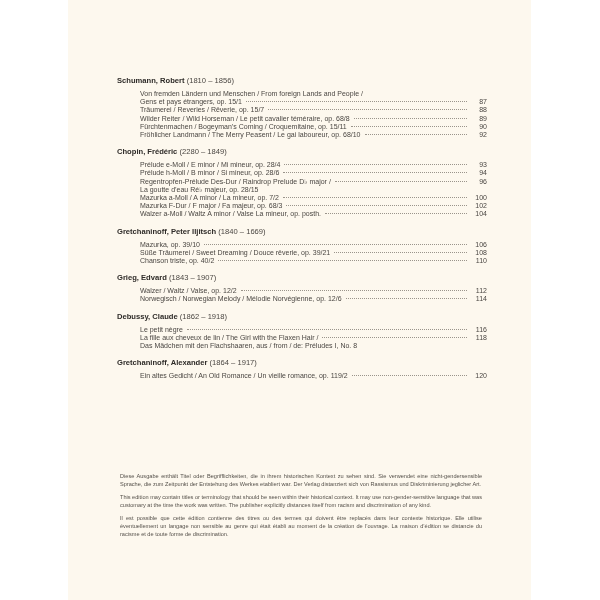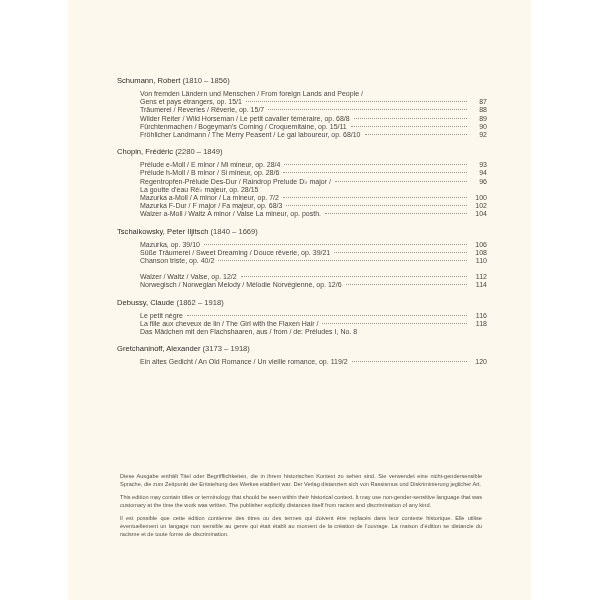"Schumann, Robert" .composer-name { font-weight: normal -> bold }
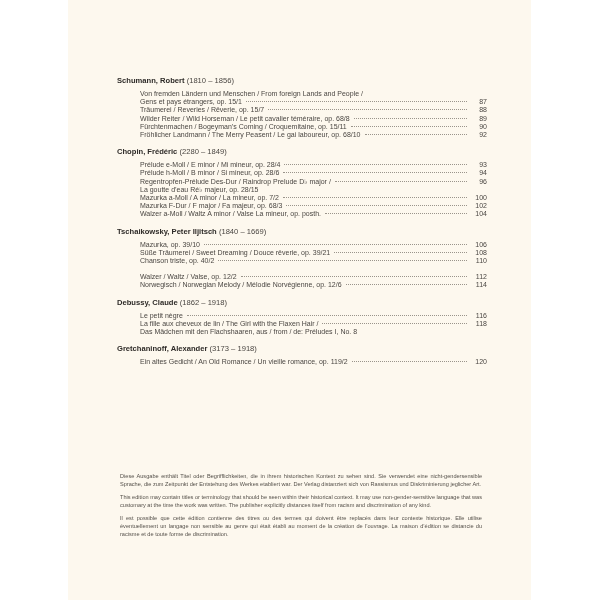"Tschaikowsky, Peter Iljitsch" span.composer-name { text: Tschaikowsky -> Gretchaninoff }
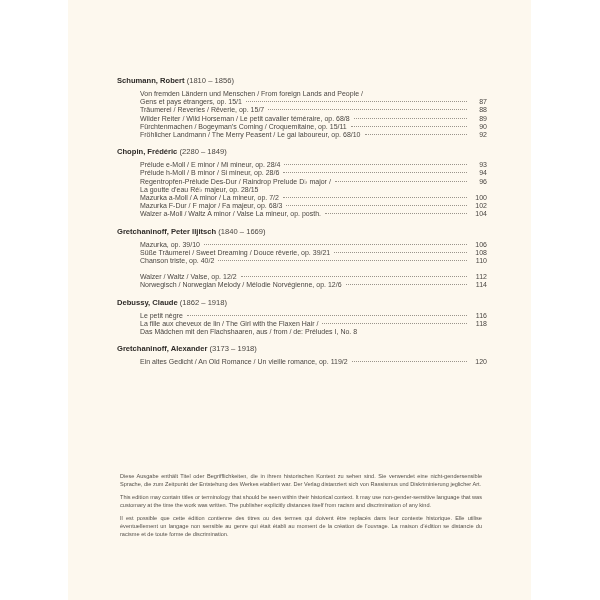"Grieg, Edvard (1843 – 1907)" div.composer-head { html: none -> <div> <span>Grieg, Edvard</span> <span>(1843 – 1907)</span> </div> }
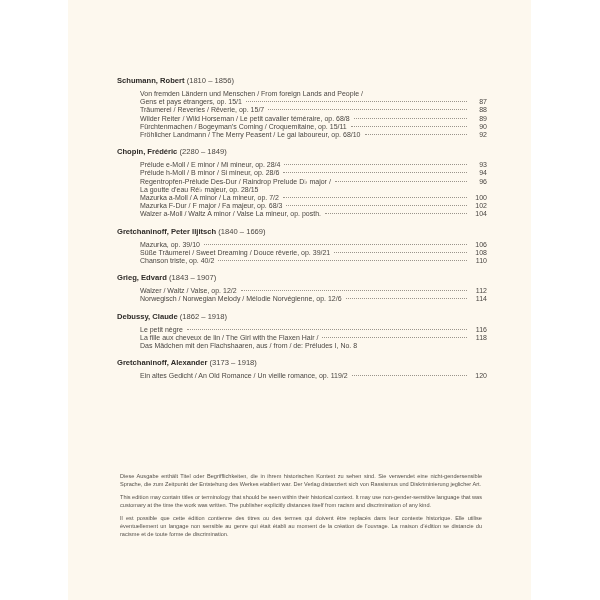"(3173 – 1918)" span.composer-dates { text: 3173 – 1918 -> 1864 – 1917 }
